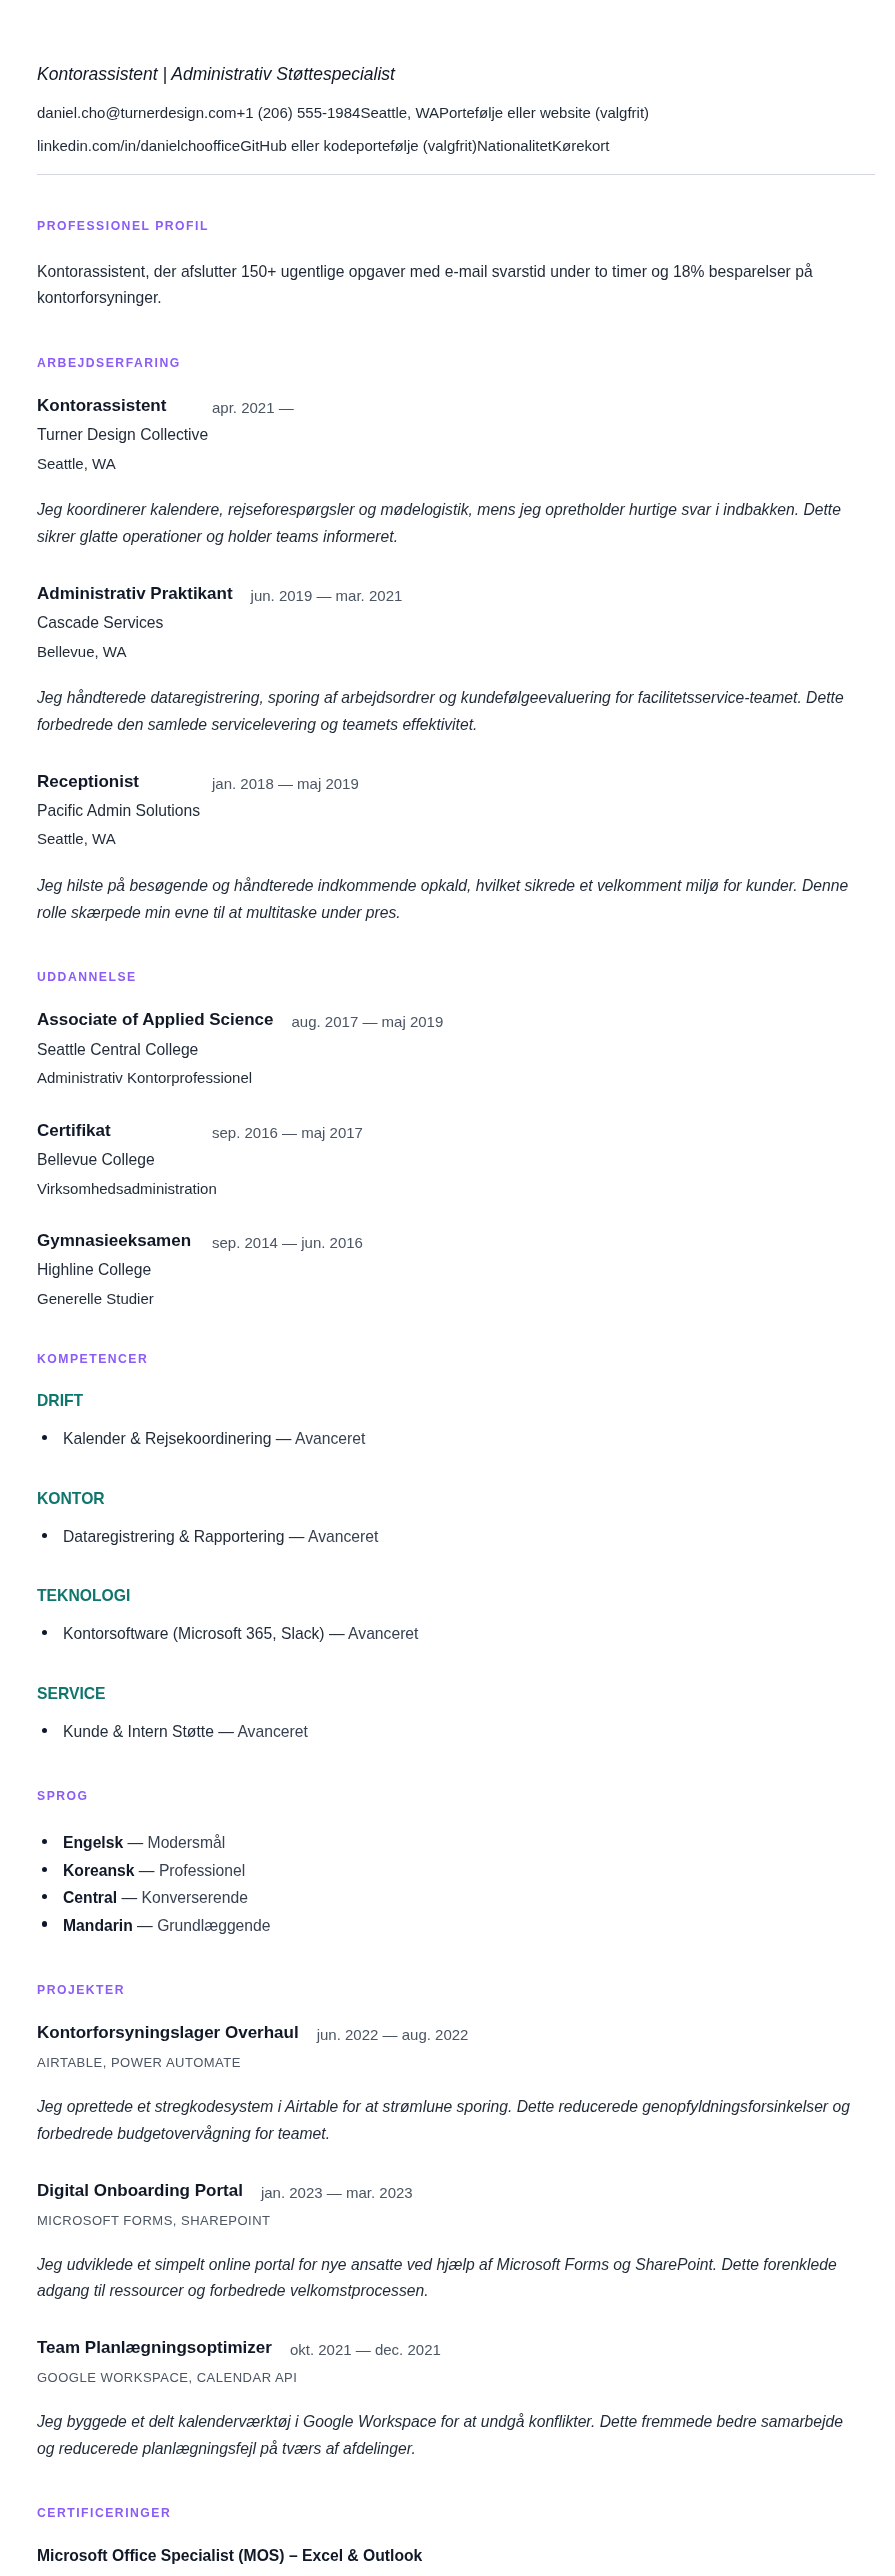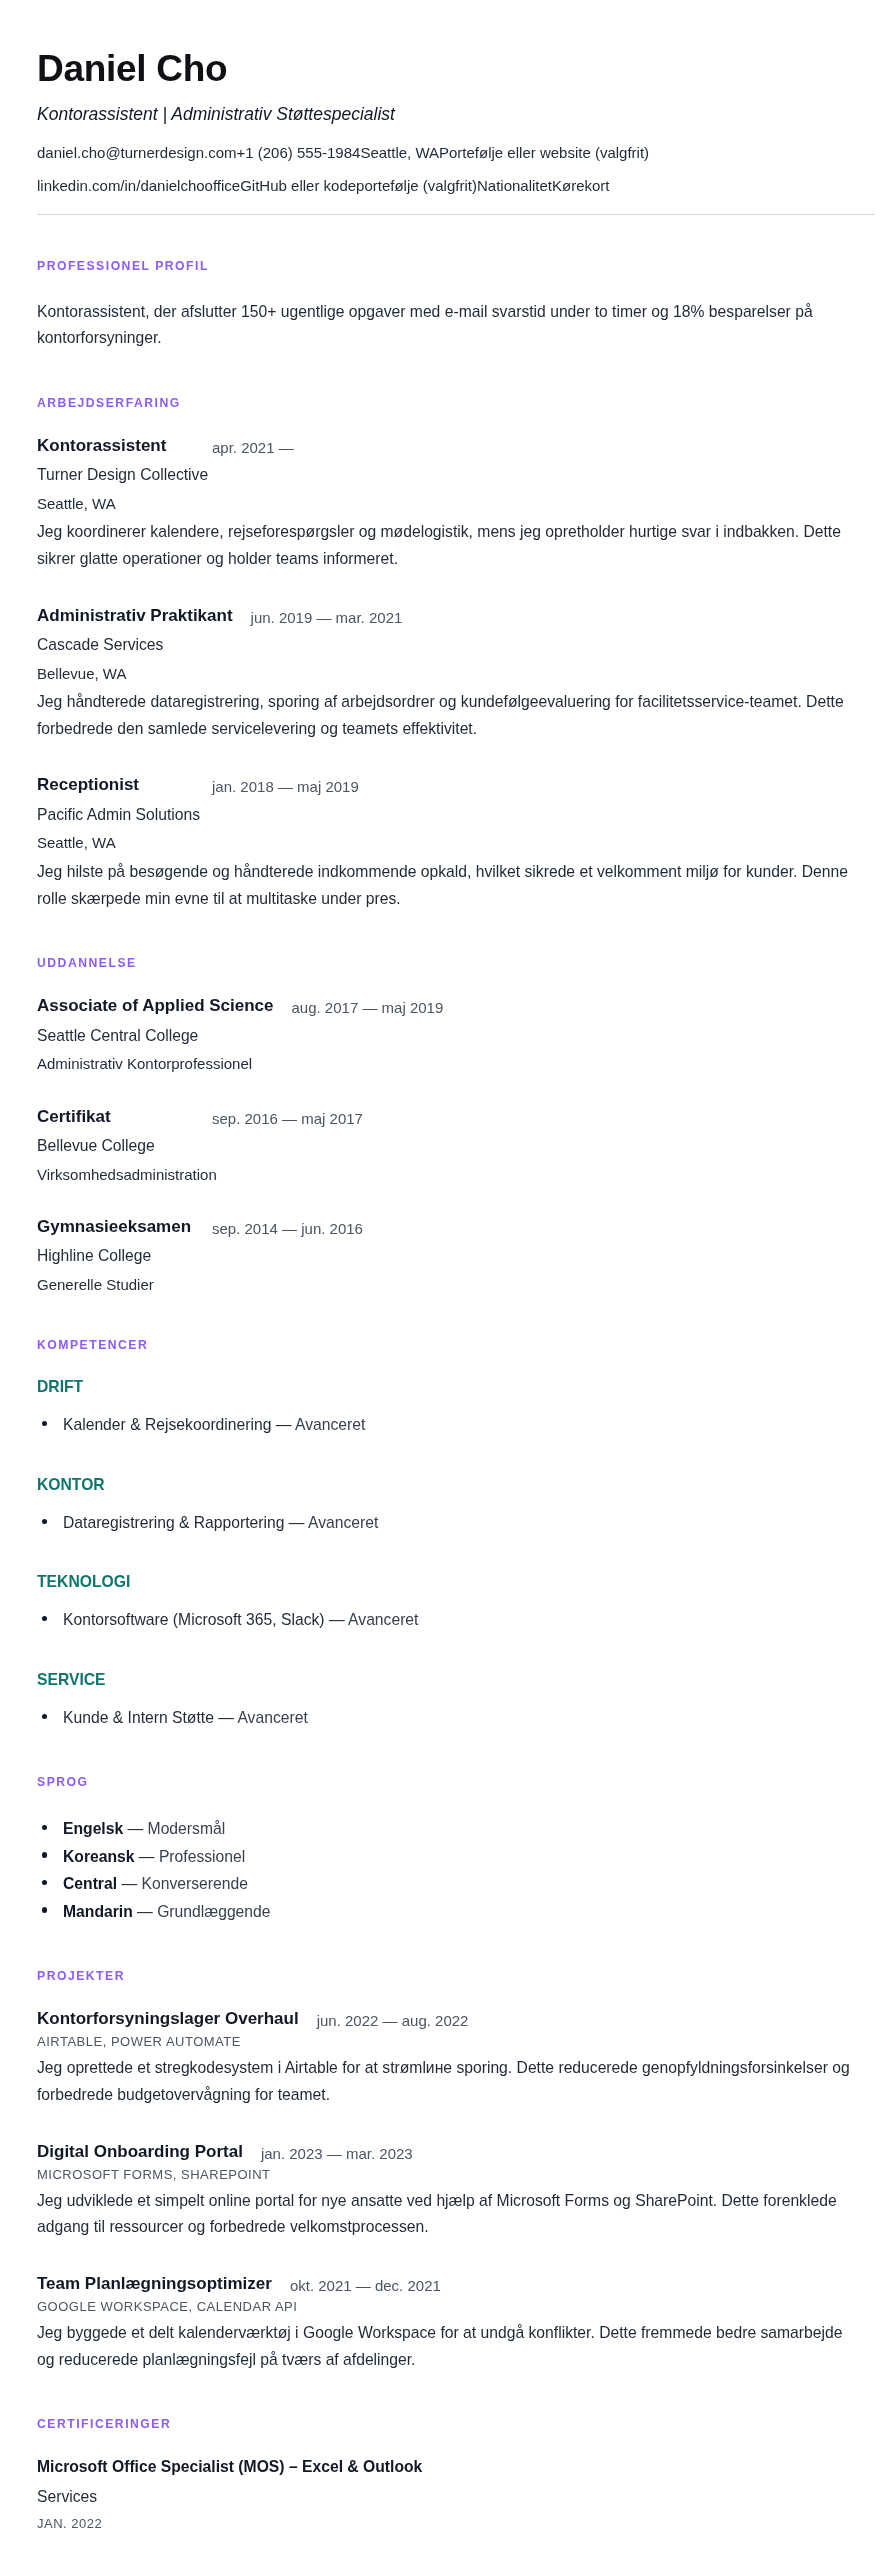"Daniel Cho" h1.name { html: <h1>Daniel Cho</h1> -> none }
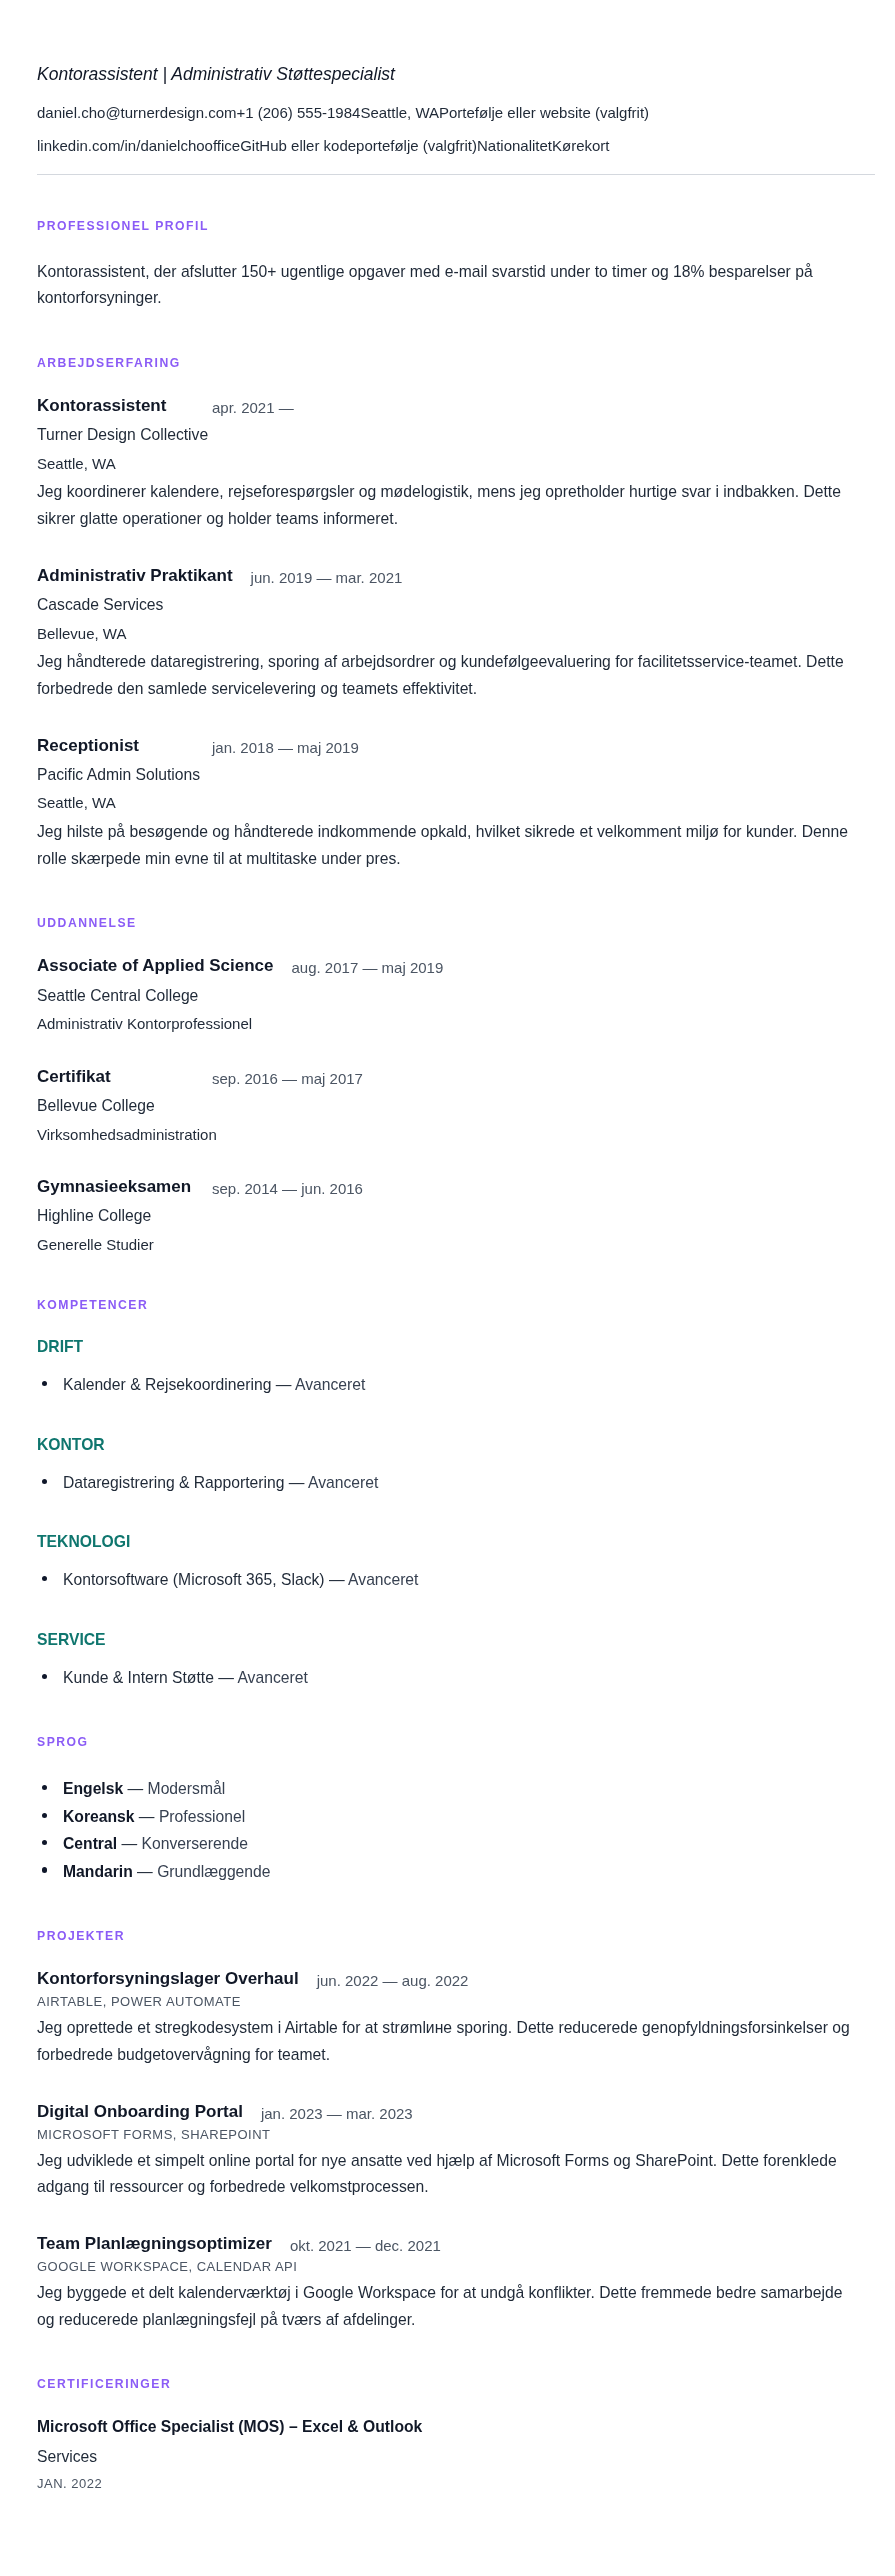"Jeg koordinerer kalendere," .entry .body-text { font-style: none -> italic; margin-top: 6px -> 24px }
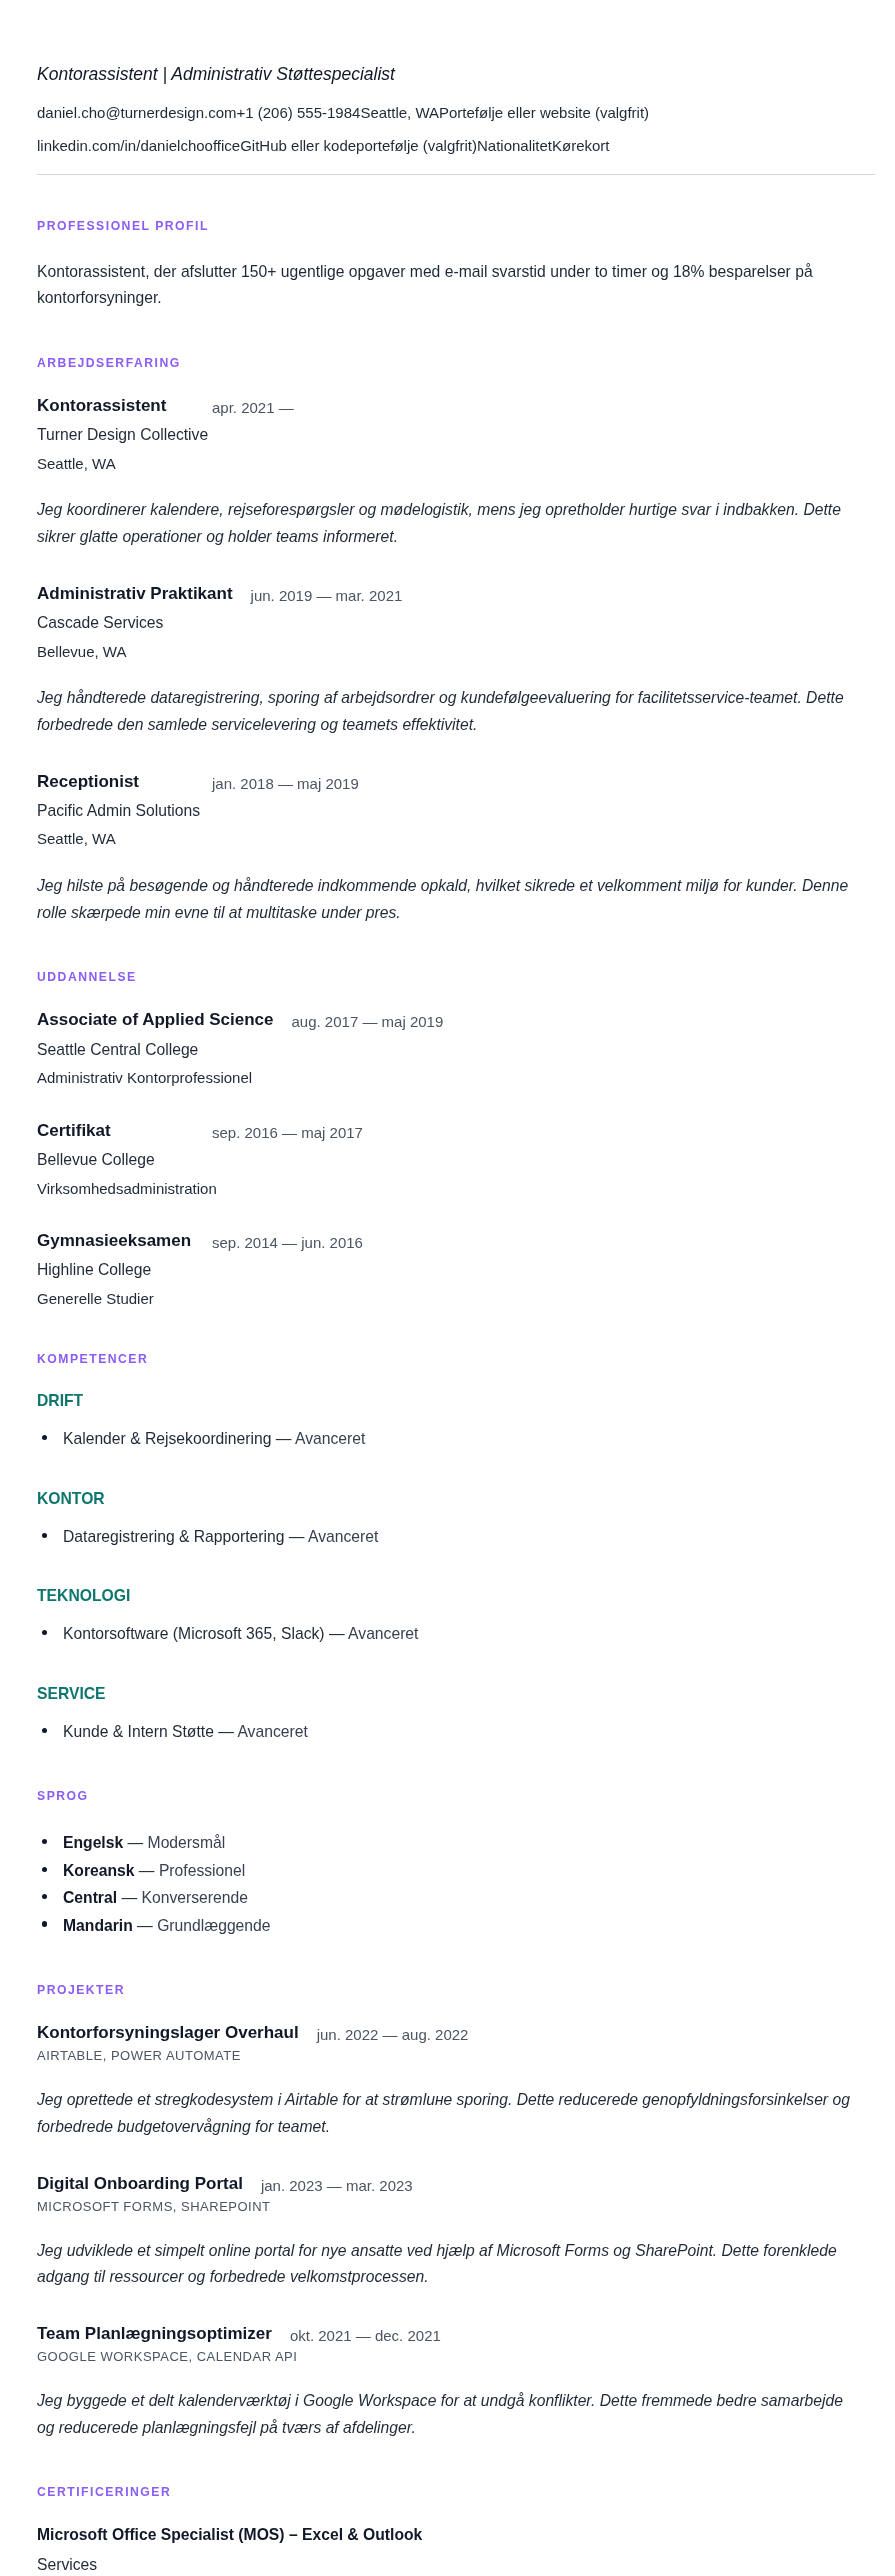"AIRTABLE, POWER AUTOMATE" .entry-stack { margin-top: 5px -> 12px }
